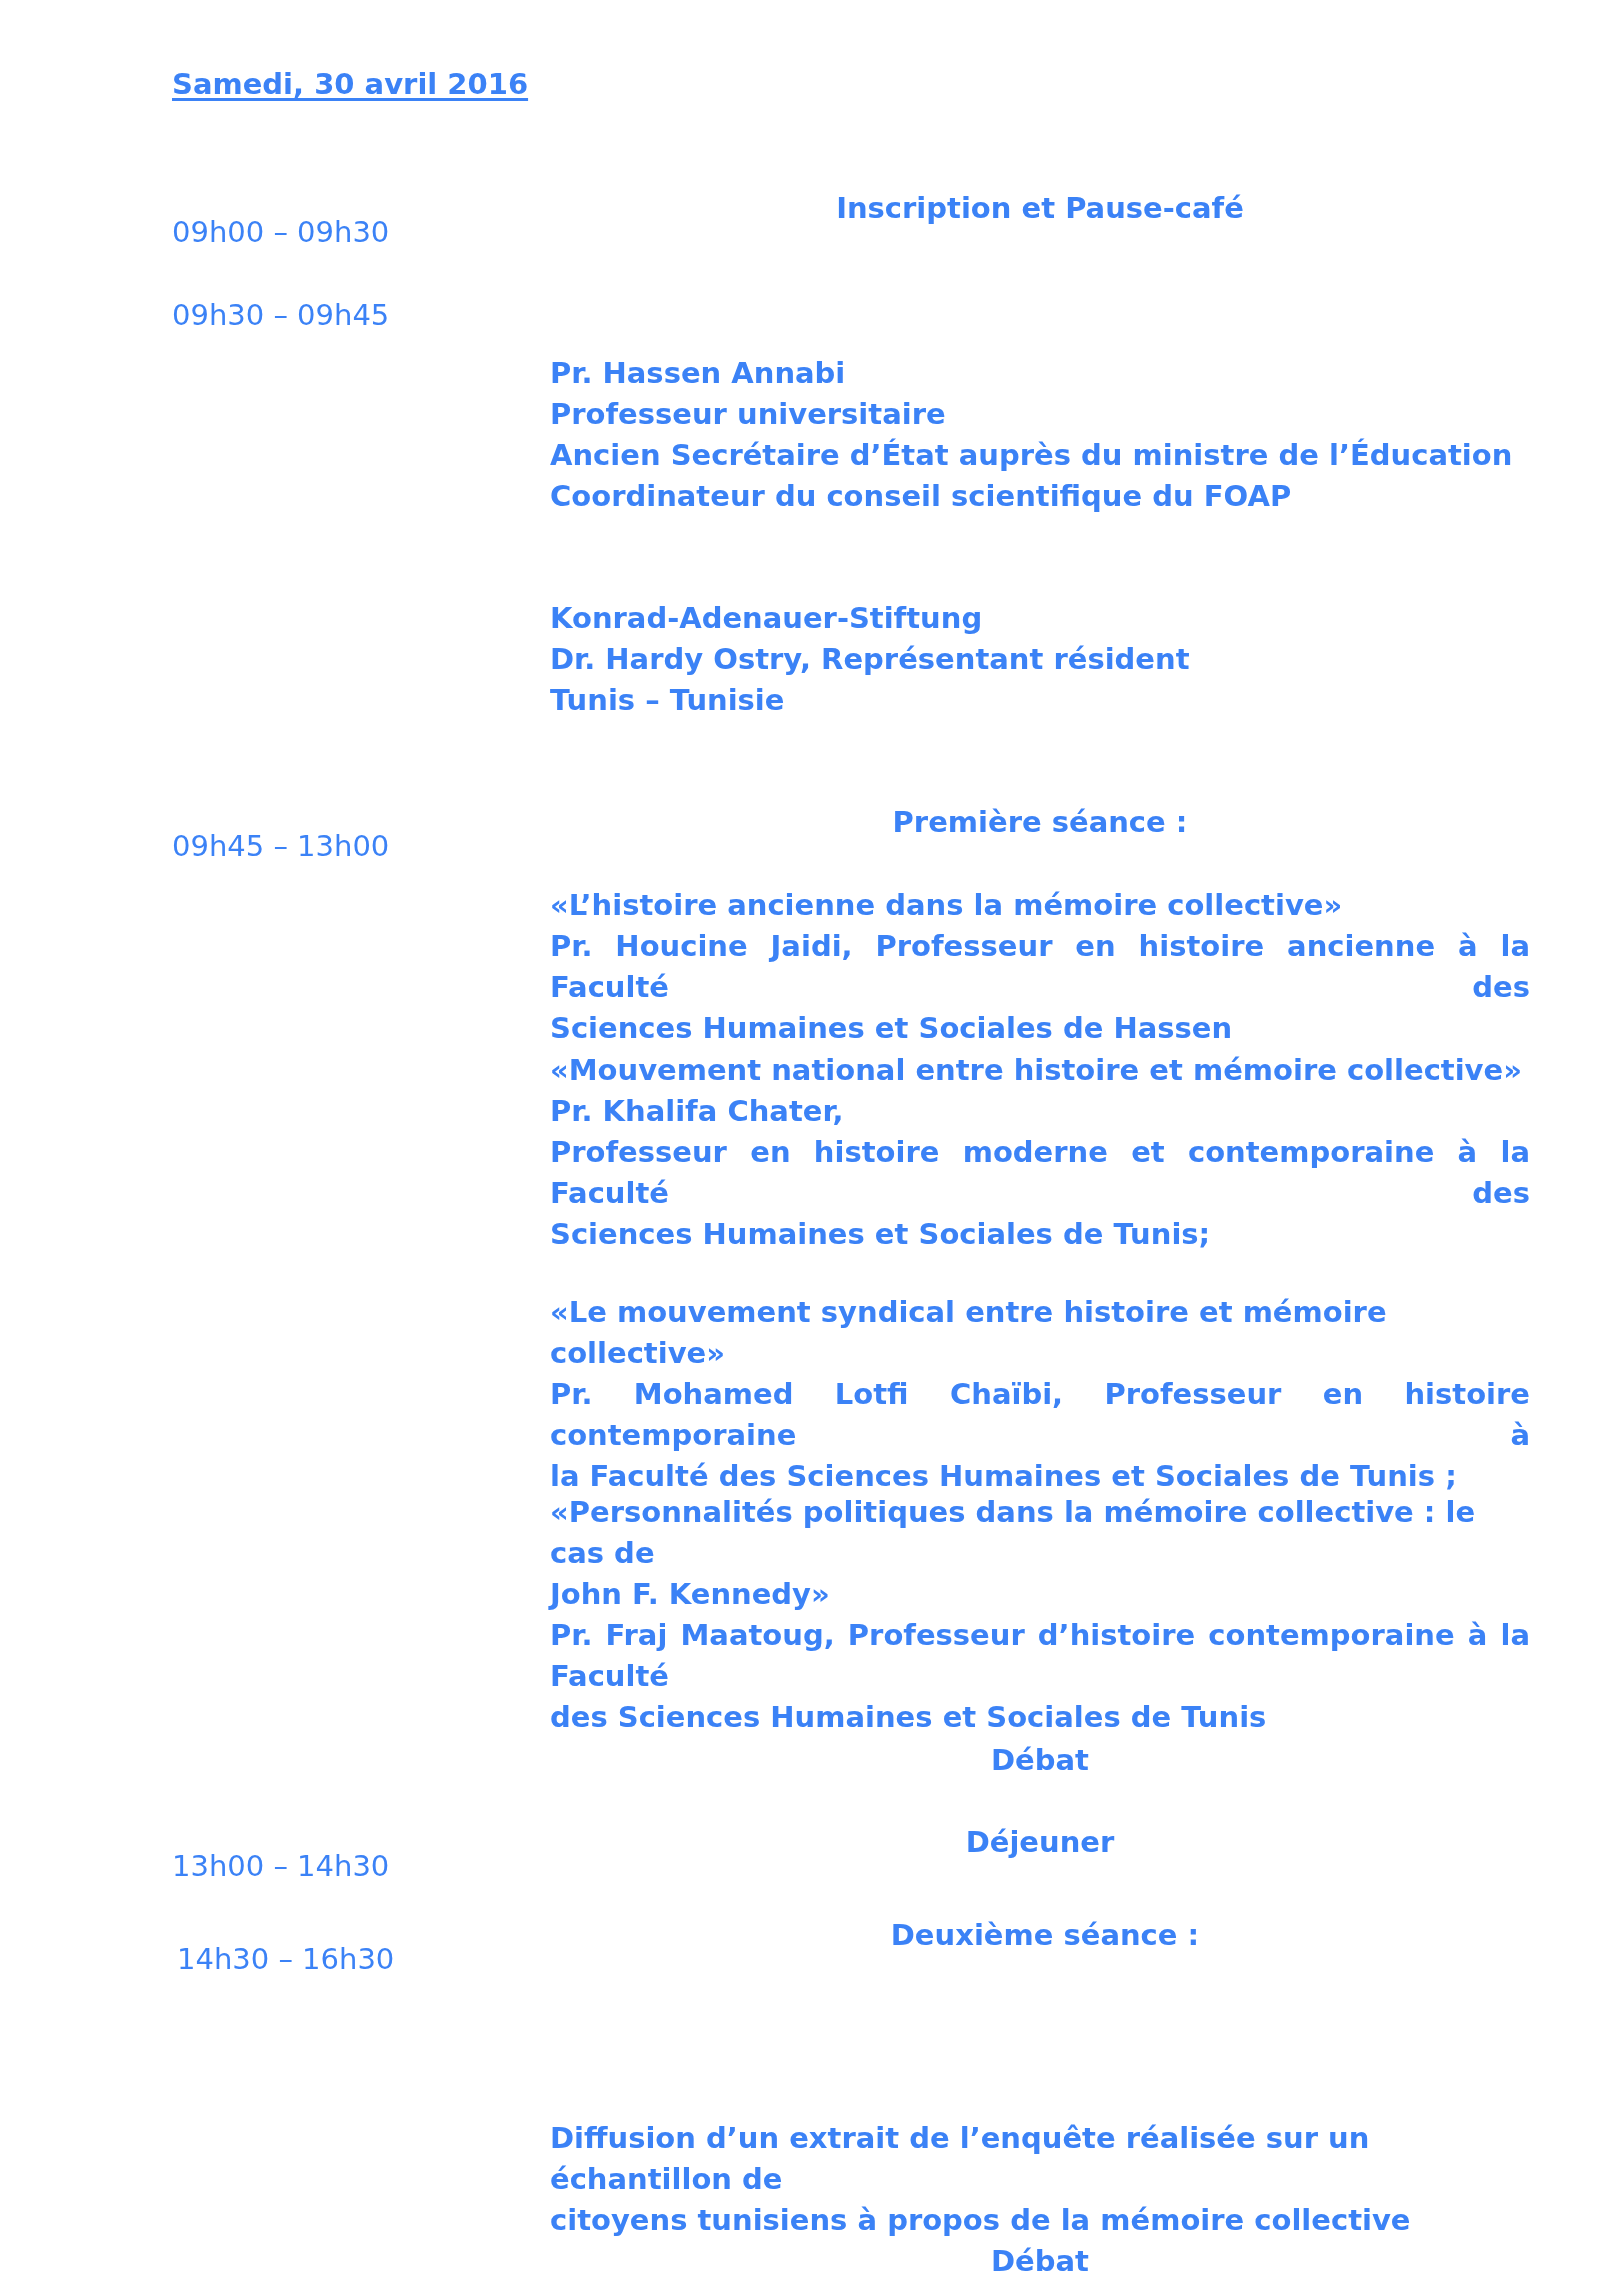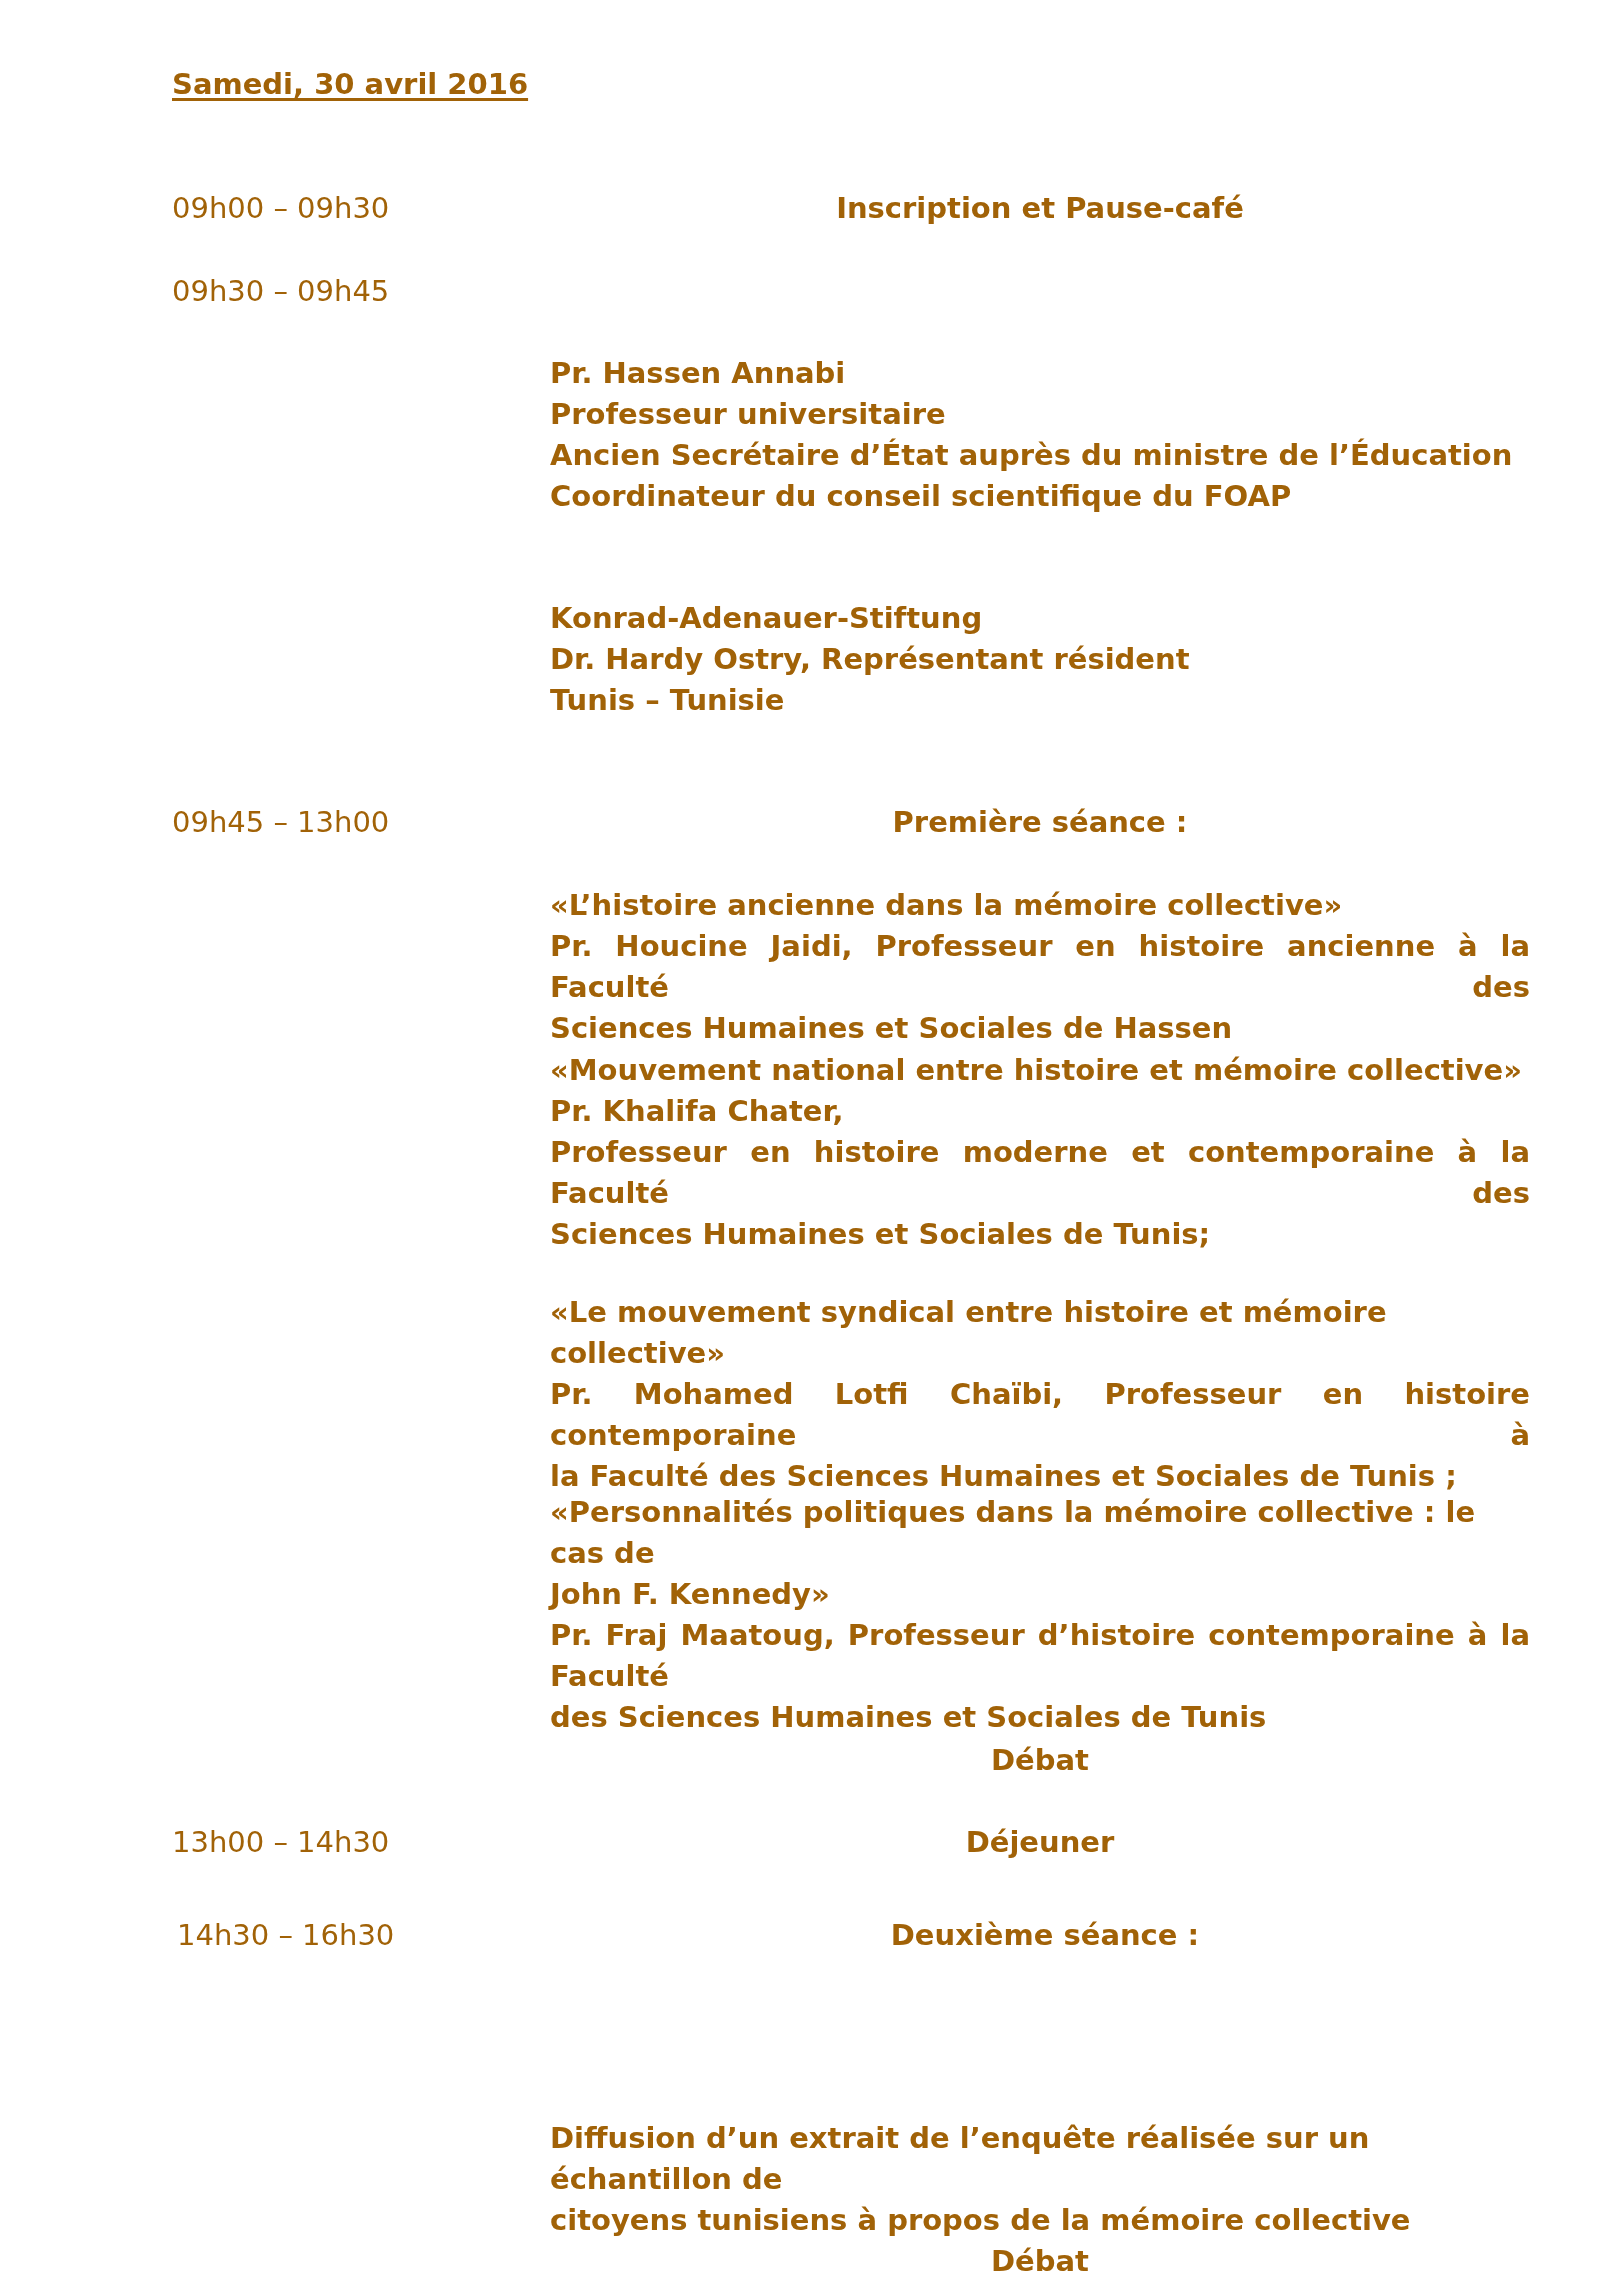"Samedi, 30 avril 2016" .page { color: #a16207 -> #3b82f6 }
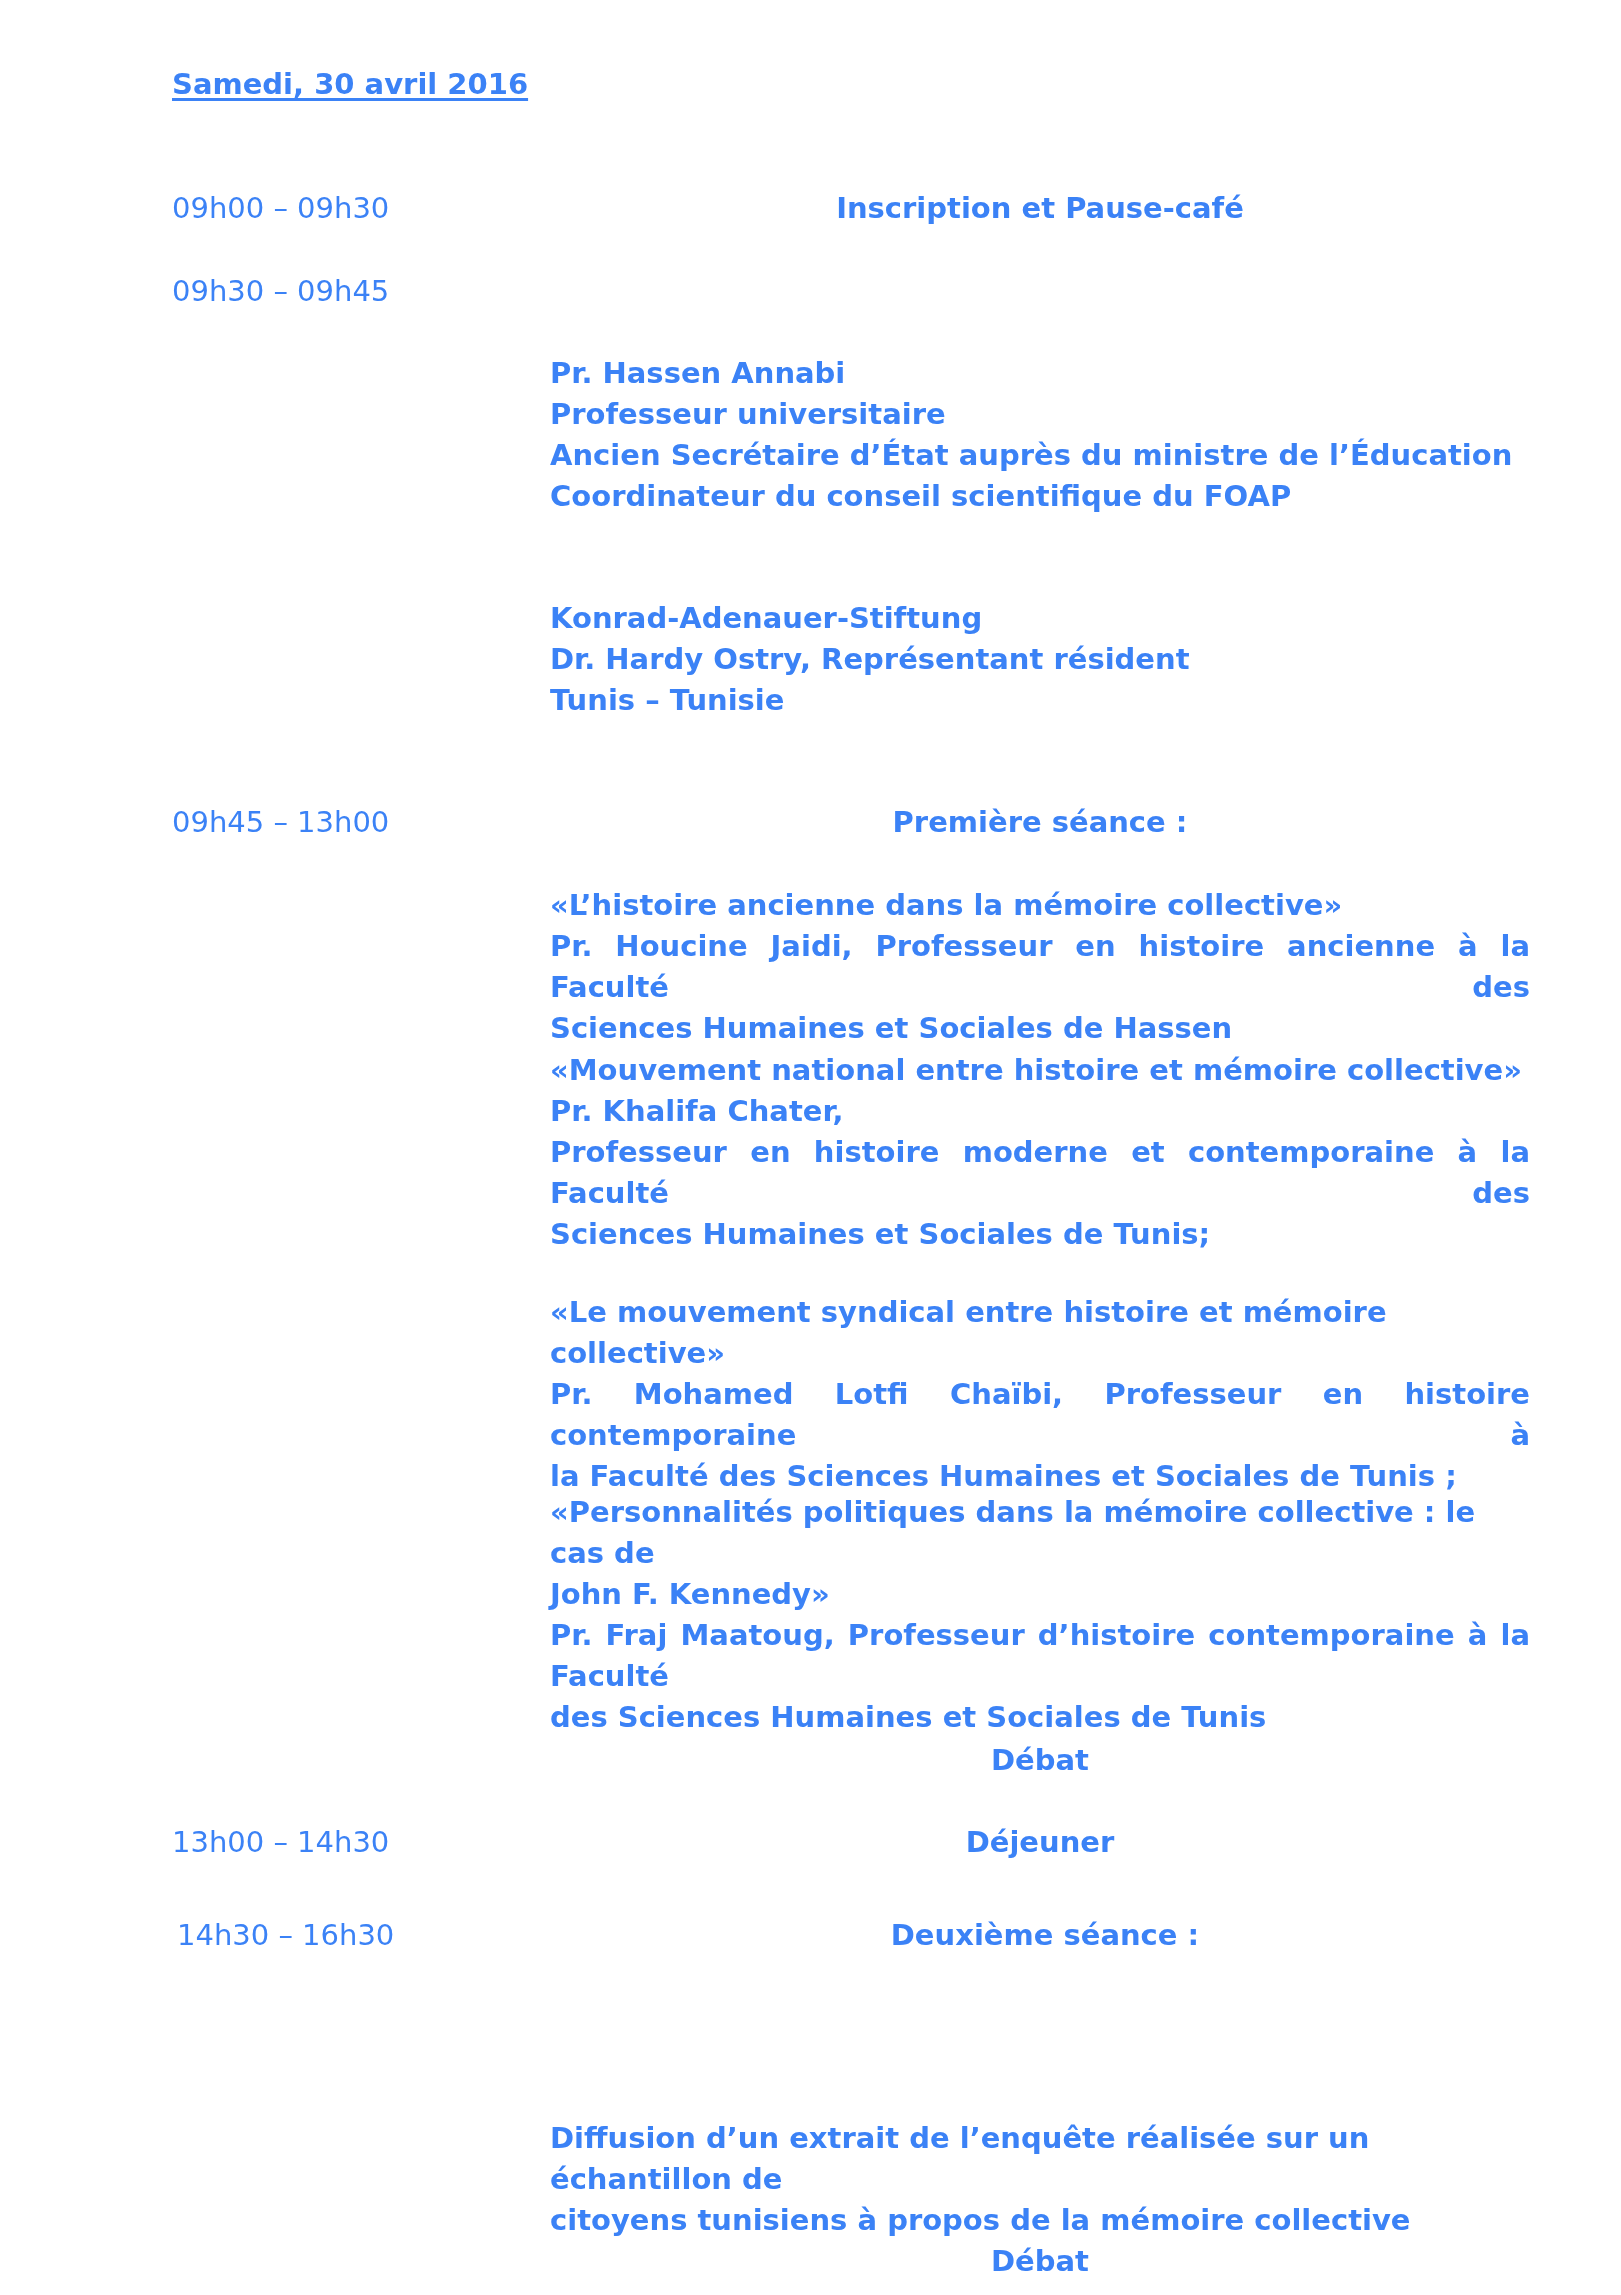"09h00 – 09h30" .time { margin-top: none -> 24px }
